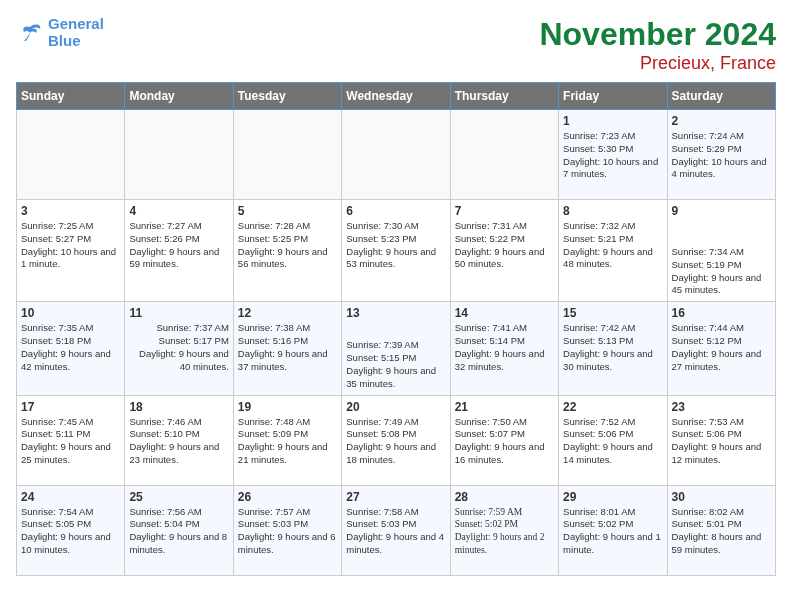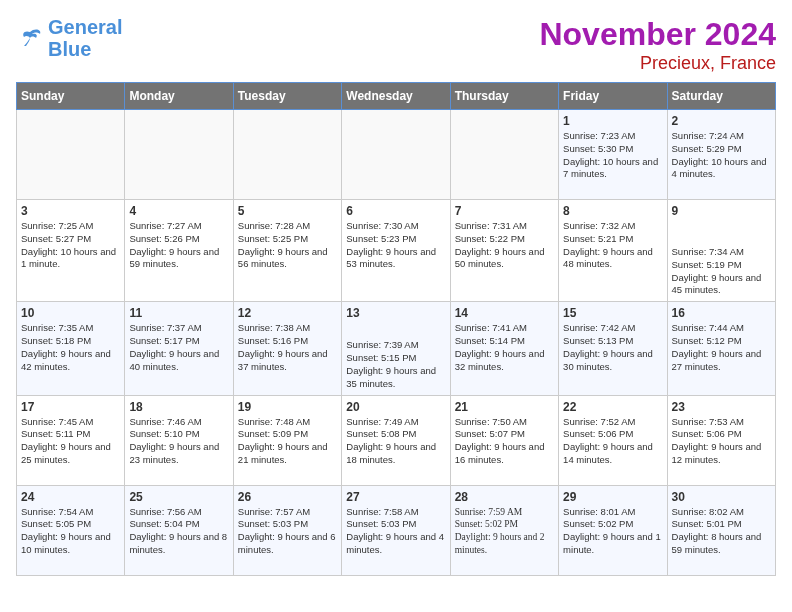"General" .logo-text { font-size: 20px -> 15px }
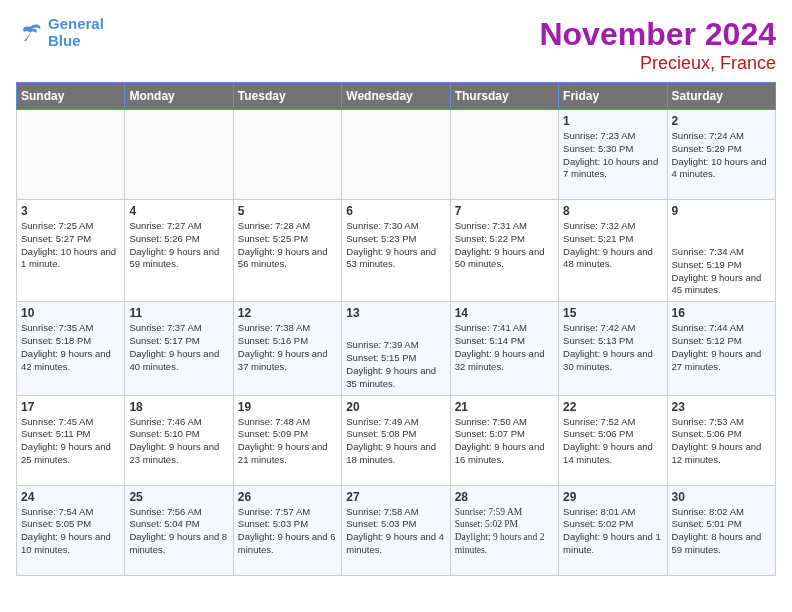"November 2024" .month-title { color: #a21caf -> #15803d }
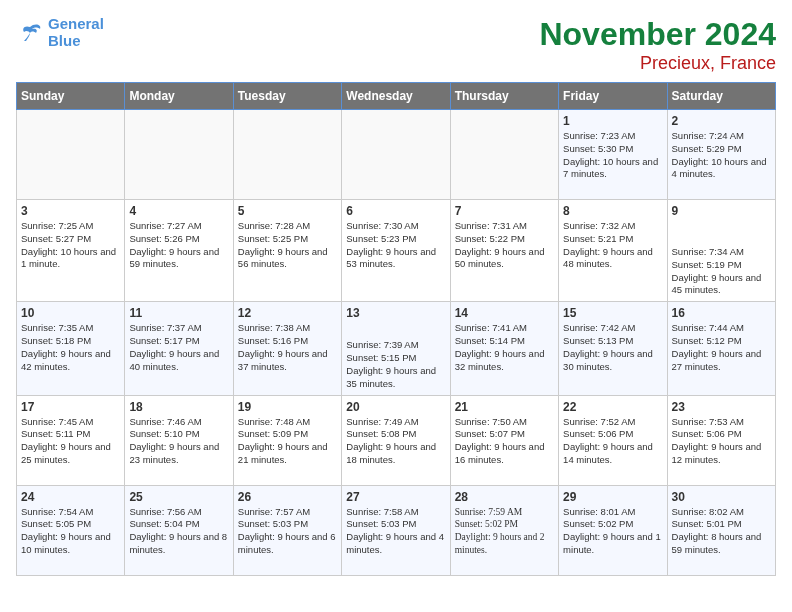"Sunrise: 7:37 AM" div.cell-text { text-align: none -> right }
